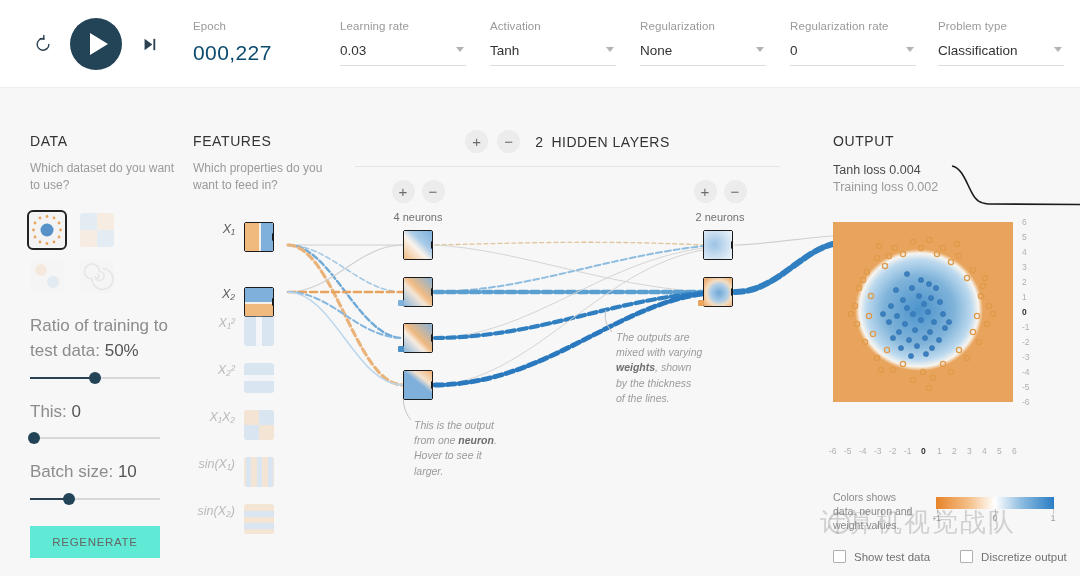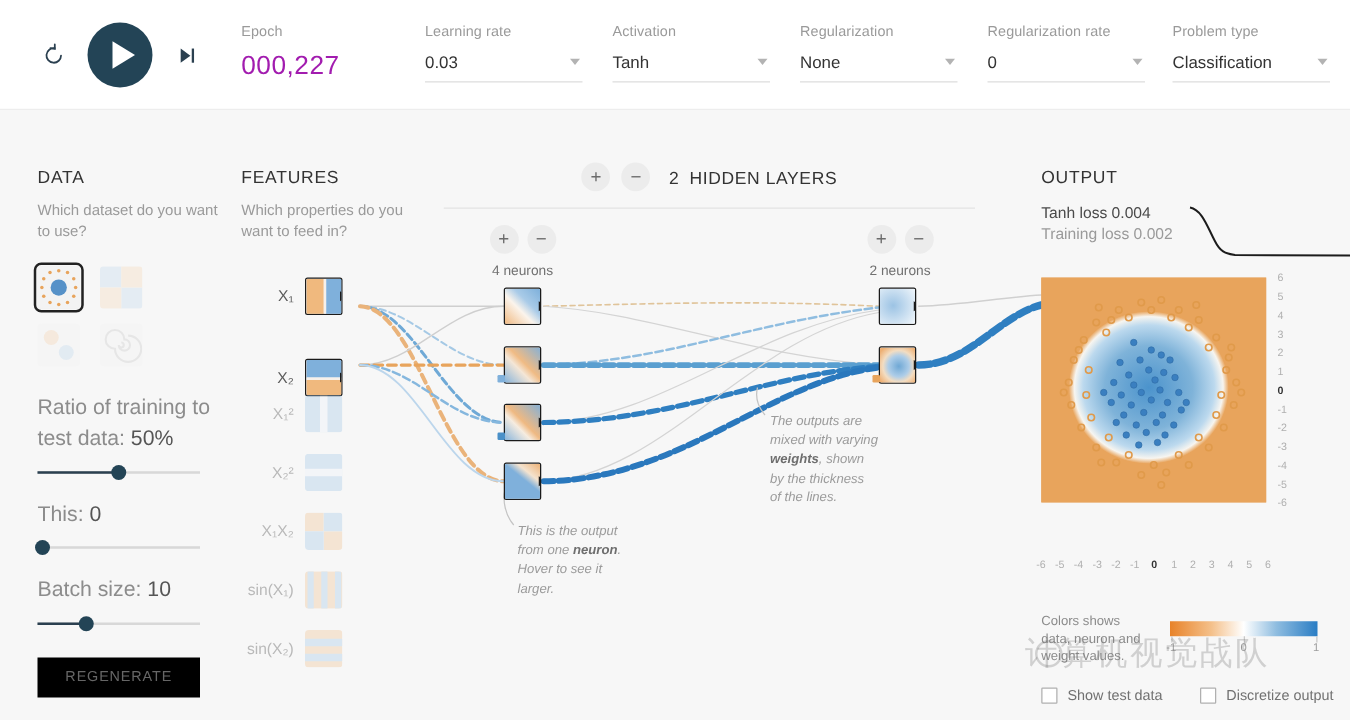"000,227" .hparam .hvalue-big { color: #a21caf -> #0c4a6e }
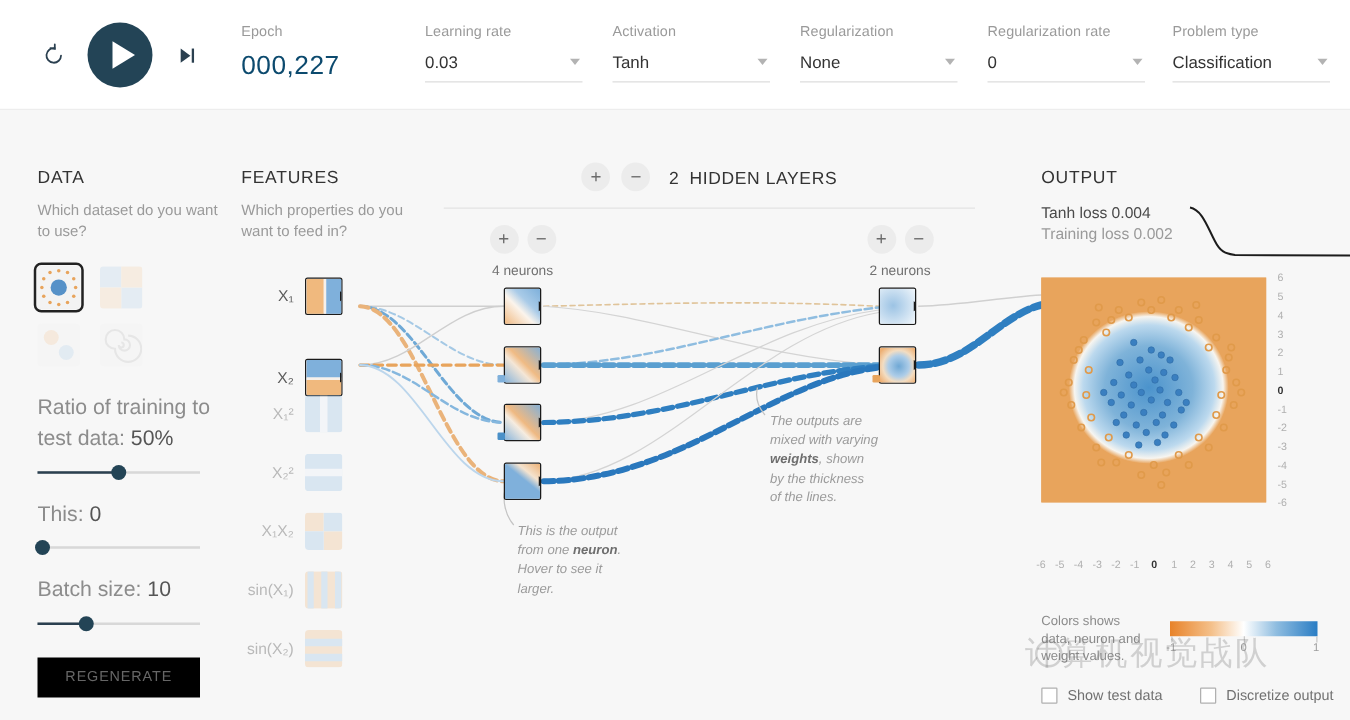"X₁" .feat-row { align-items: center -> flex-start; font-style: none -> italic }
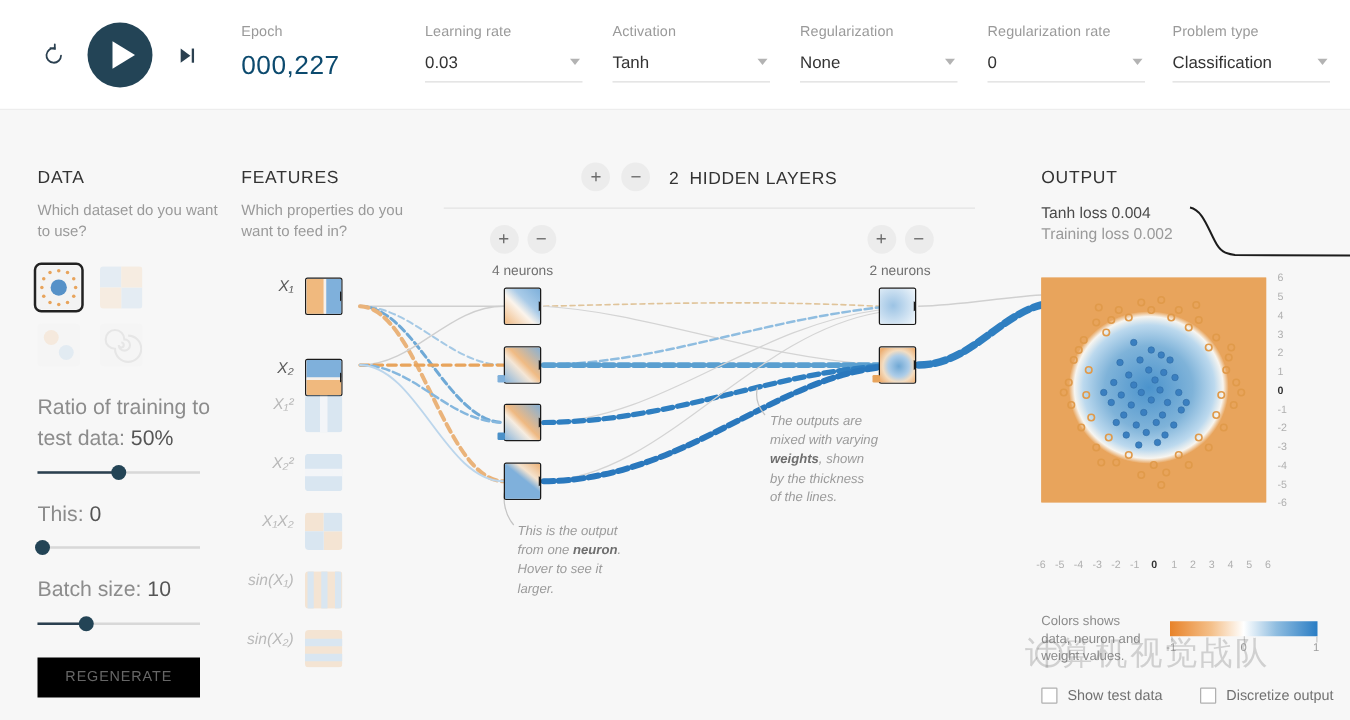"REGENERATE" .regen-btn { background: #000000 -> #5eead4 }
